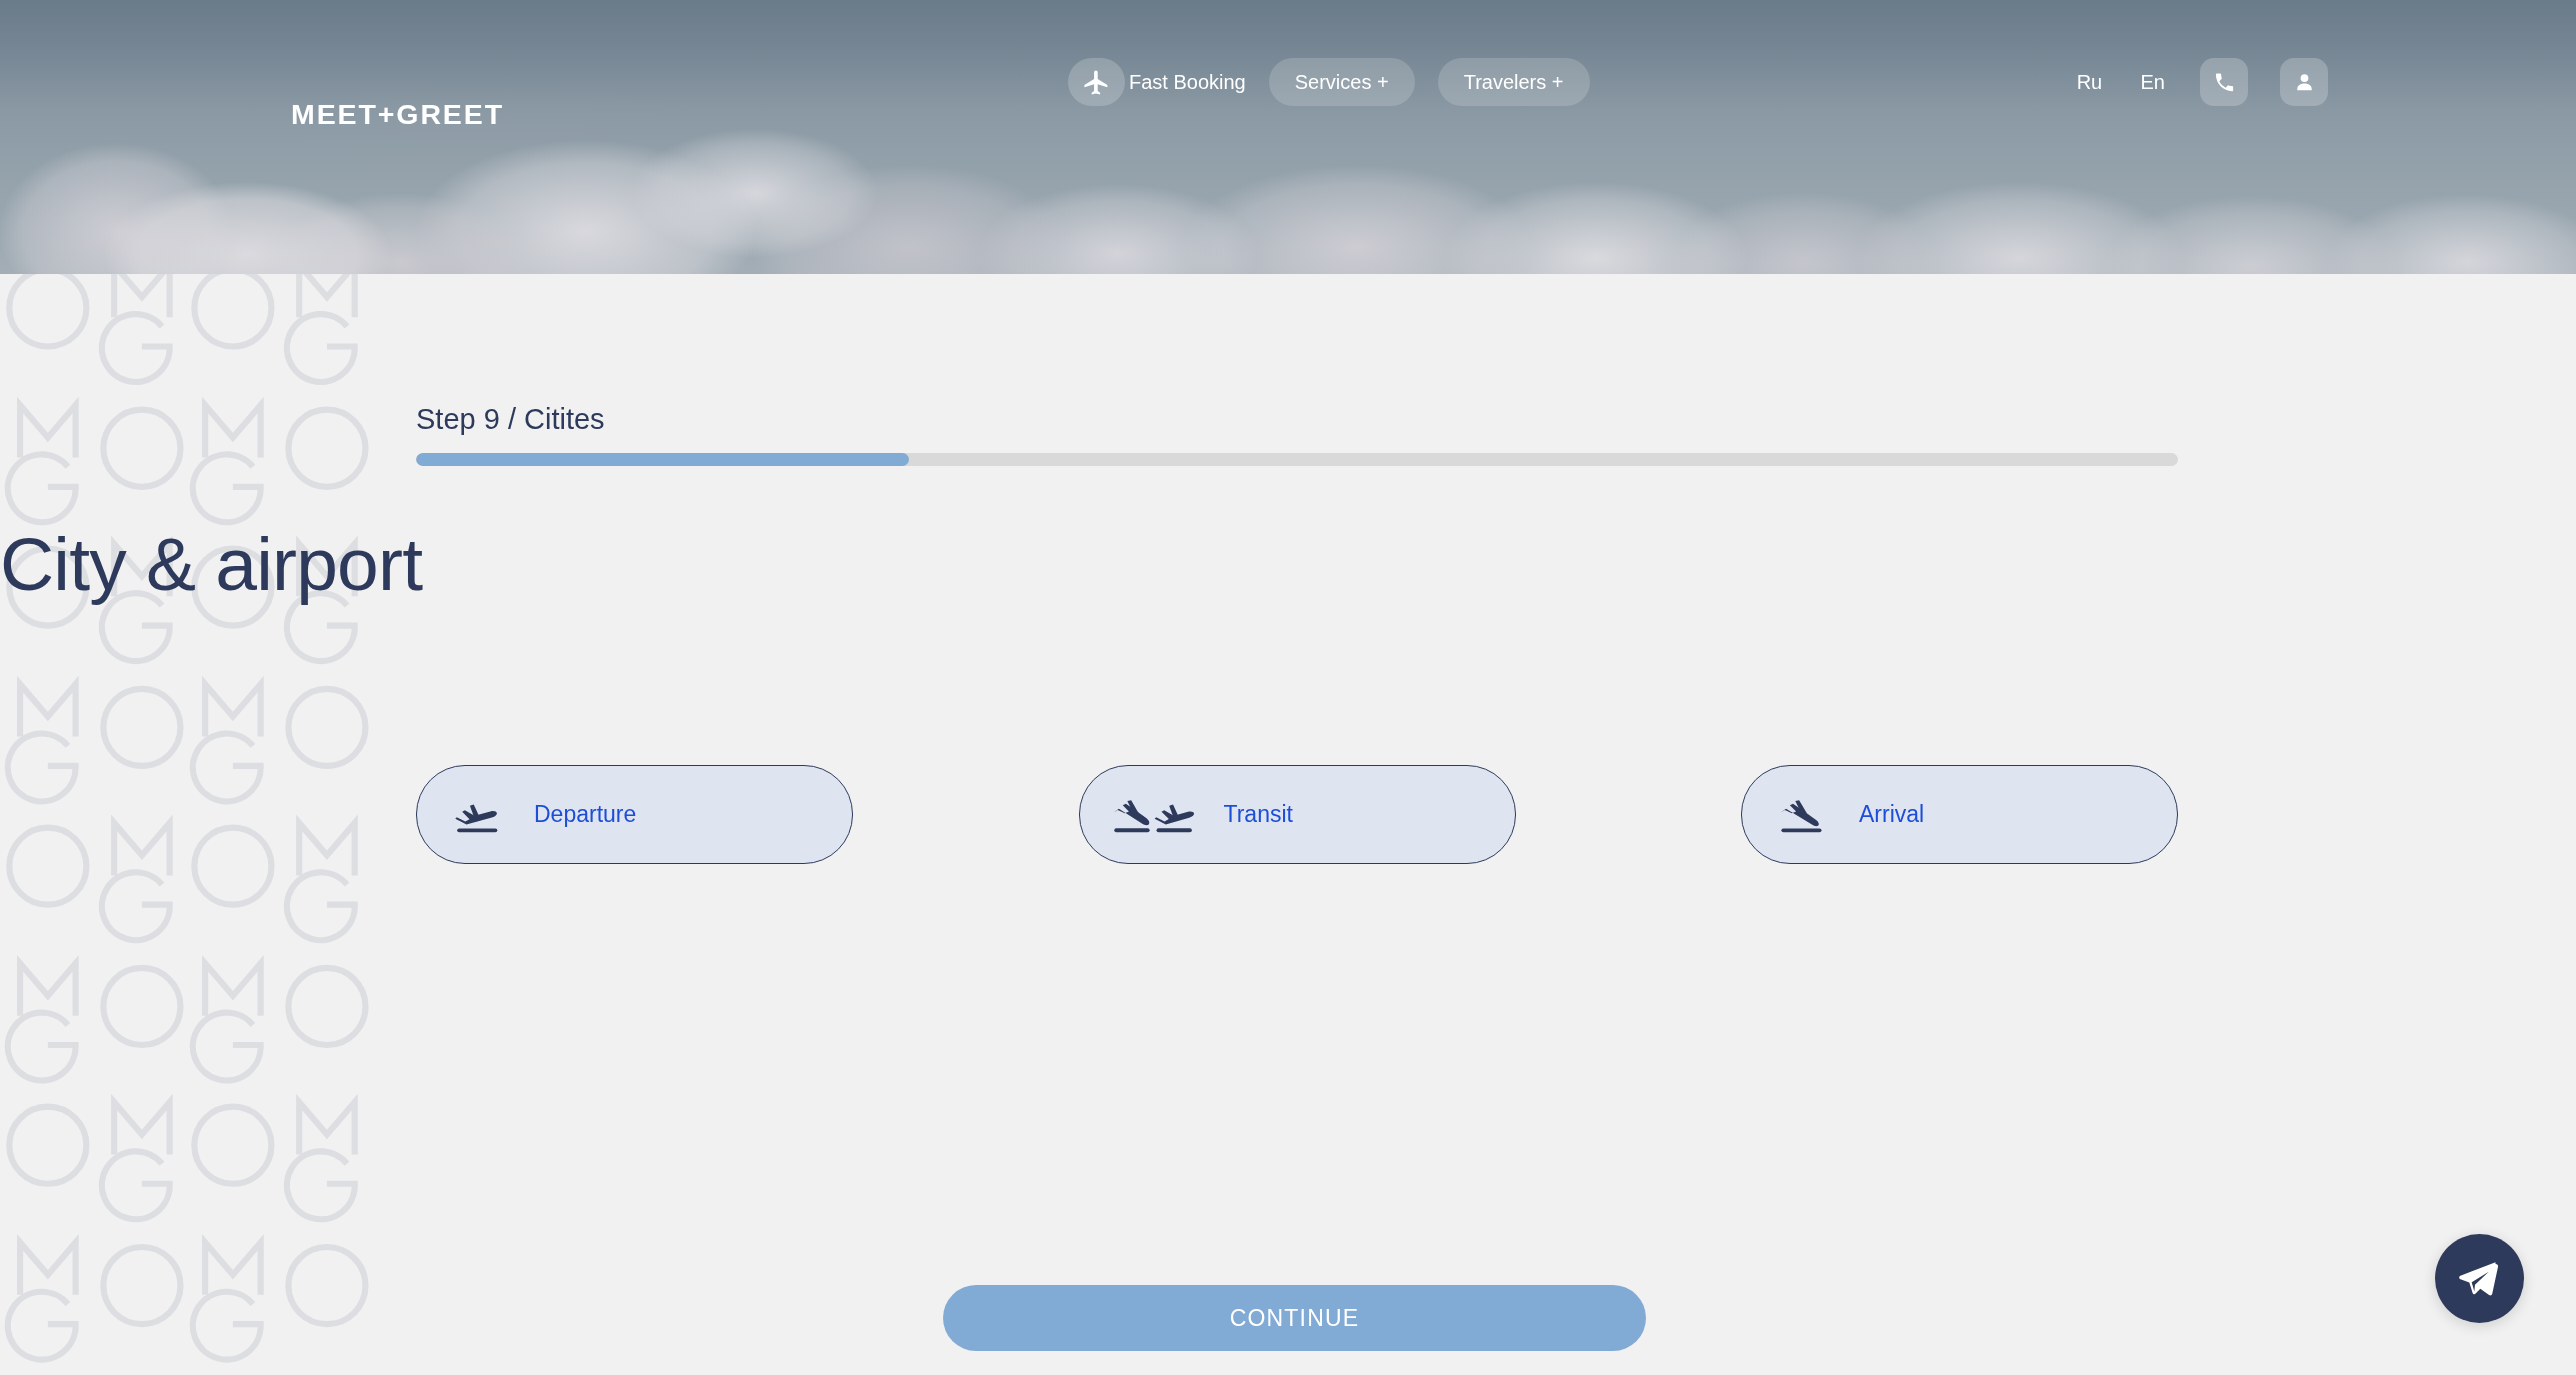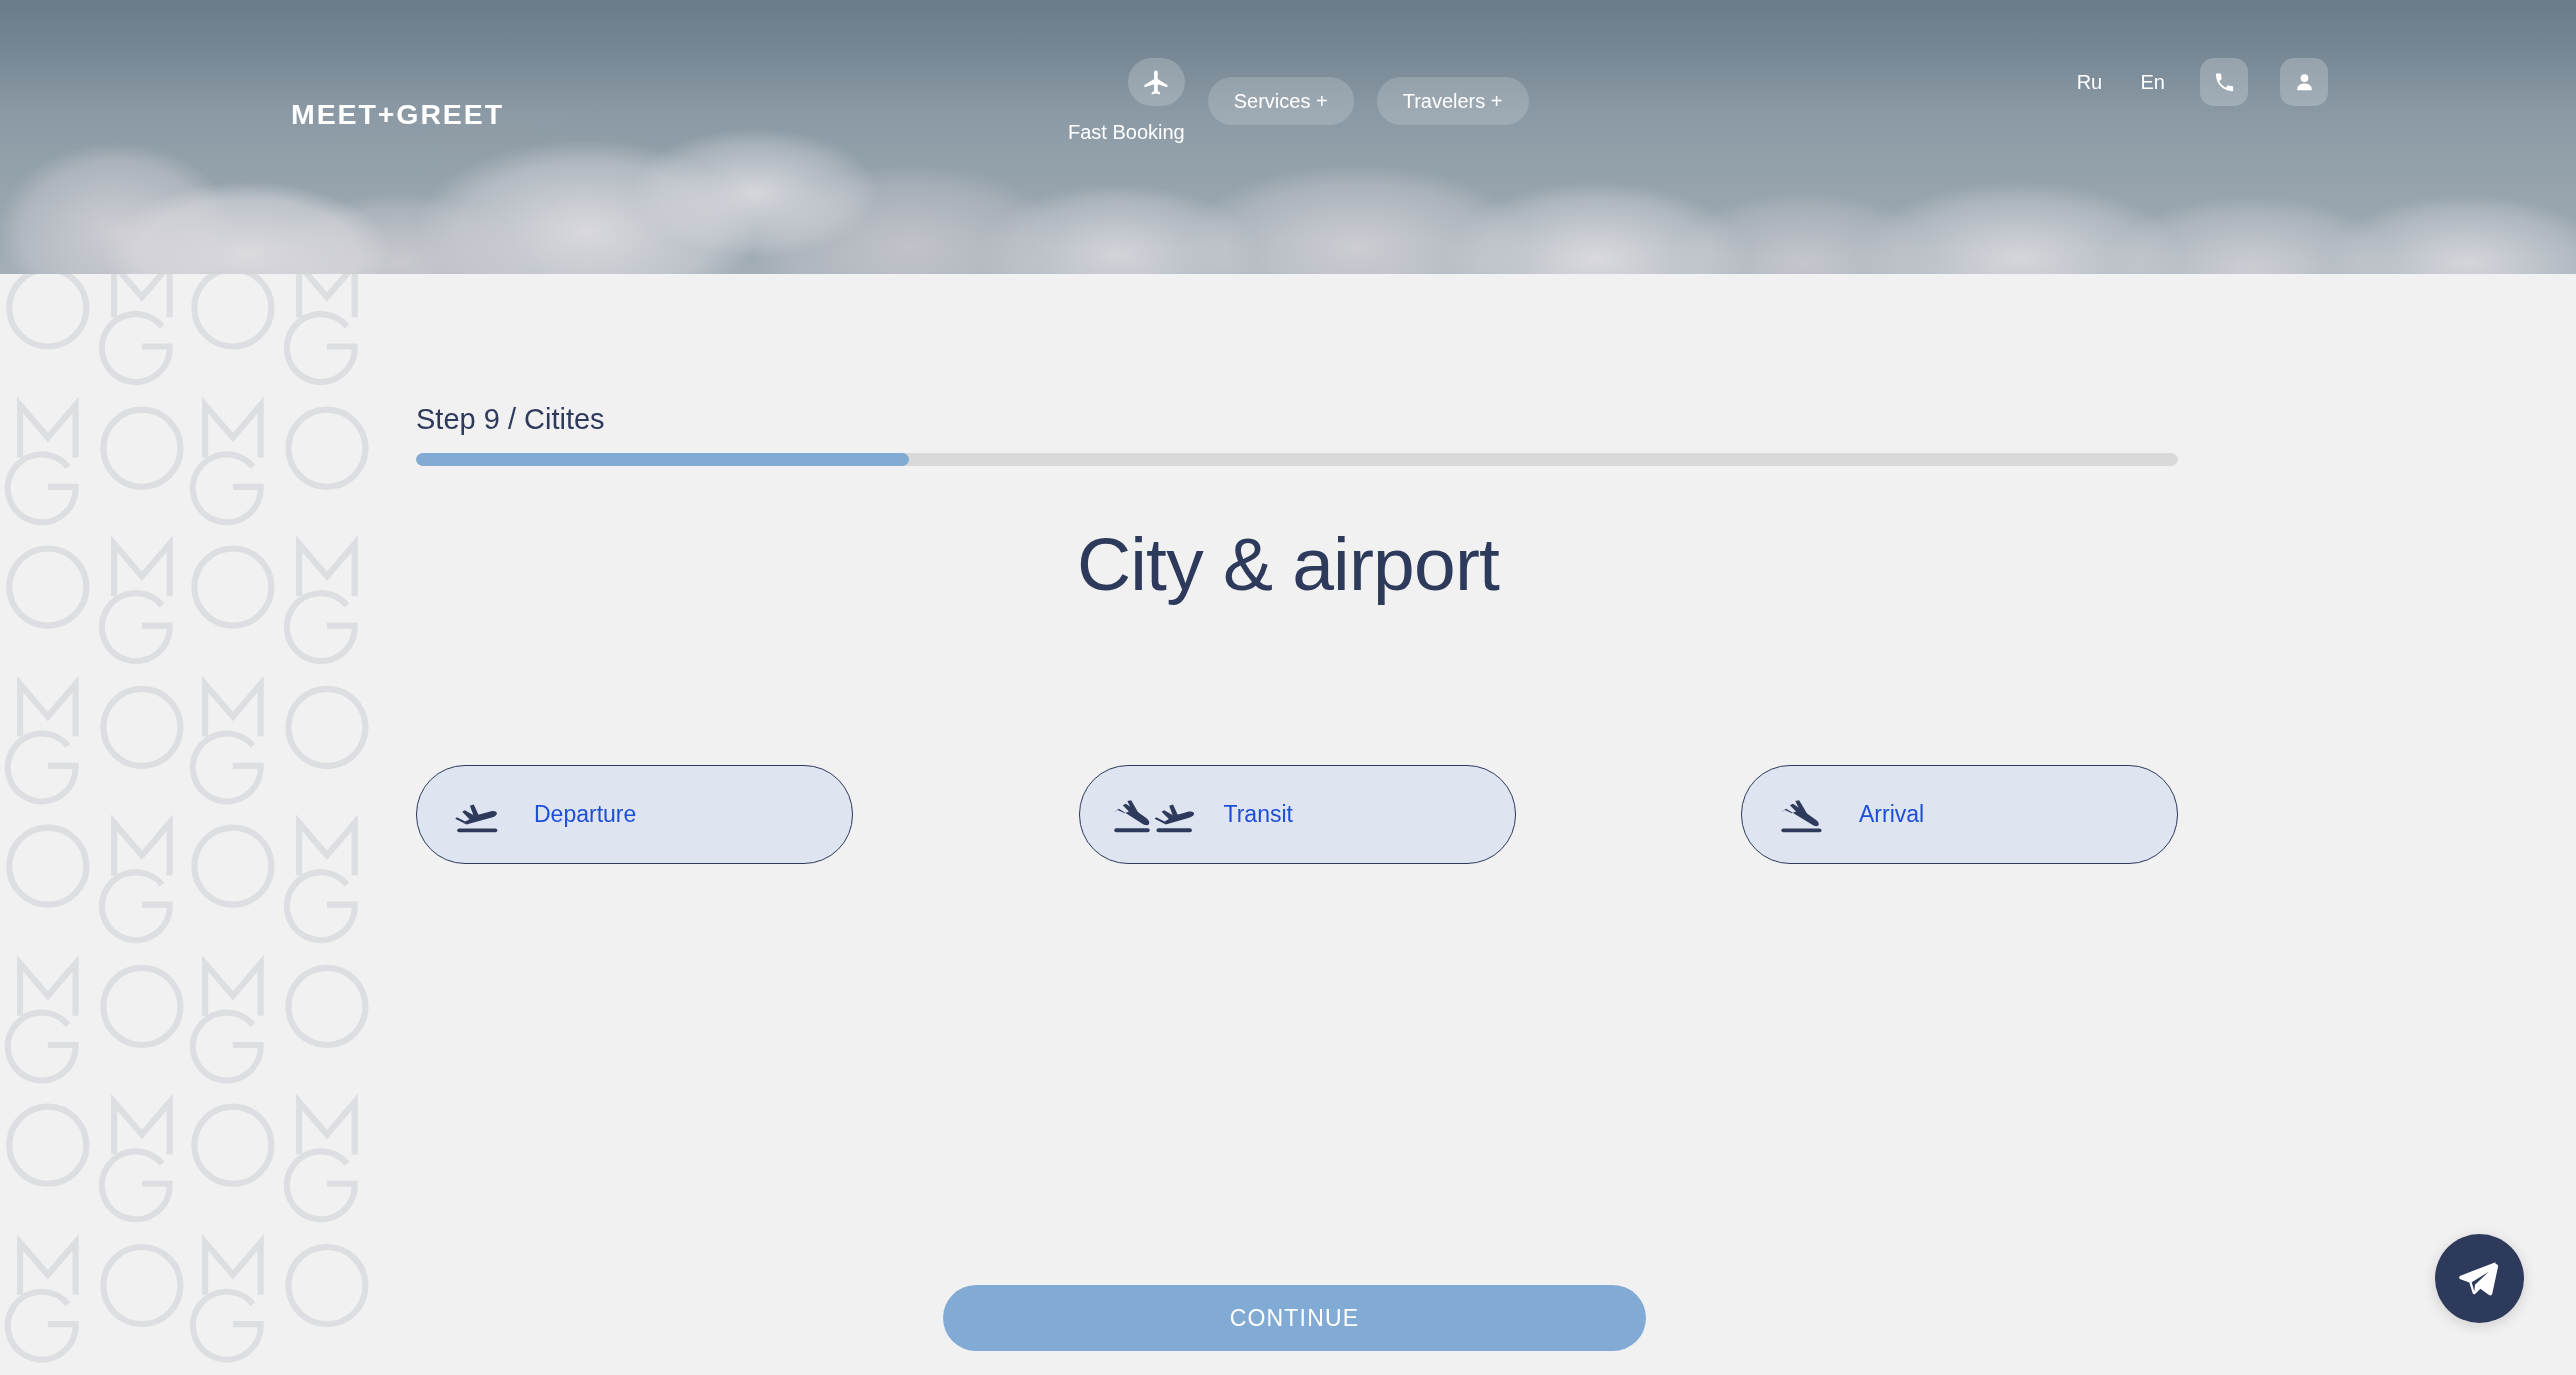"Fast Booking" .nav-fastbooking { align-items: flex-end -> center; flex-direction: column -> none; gap: 15px -> 4px }
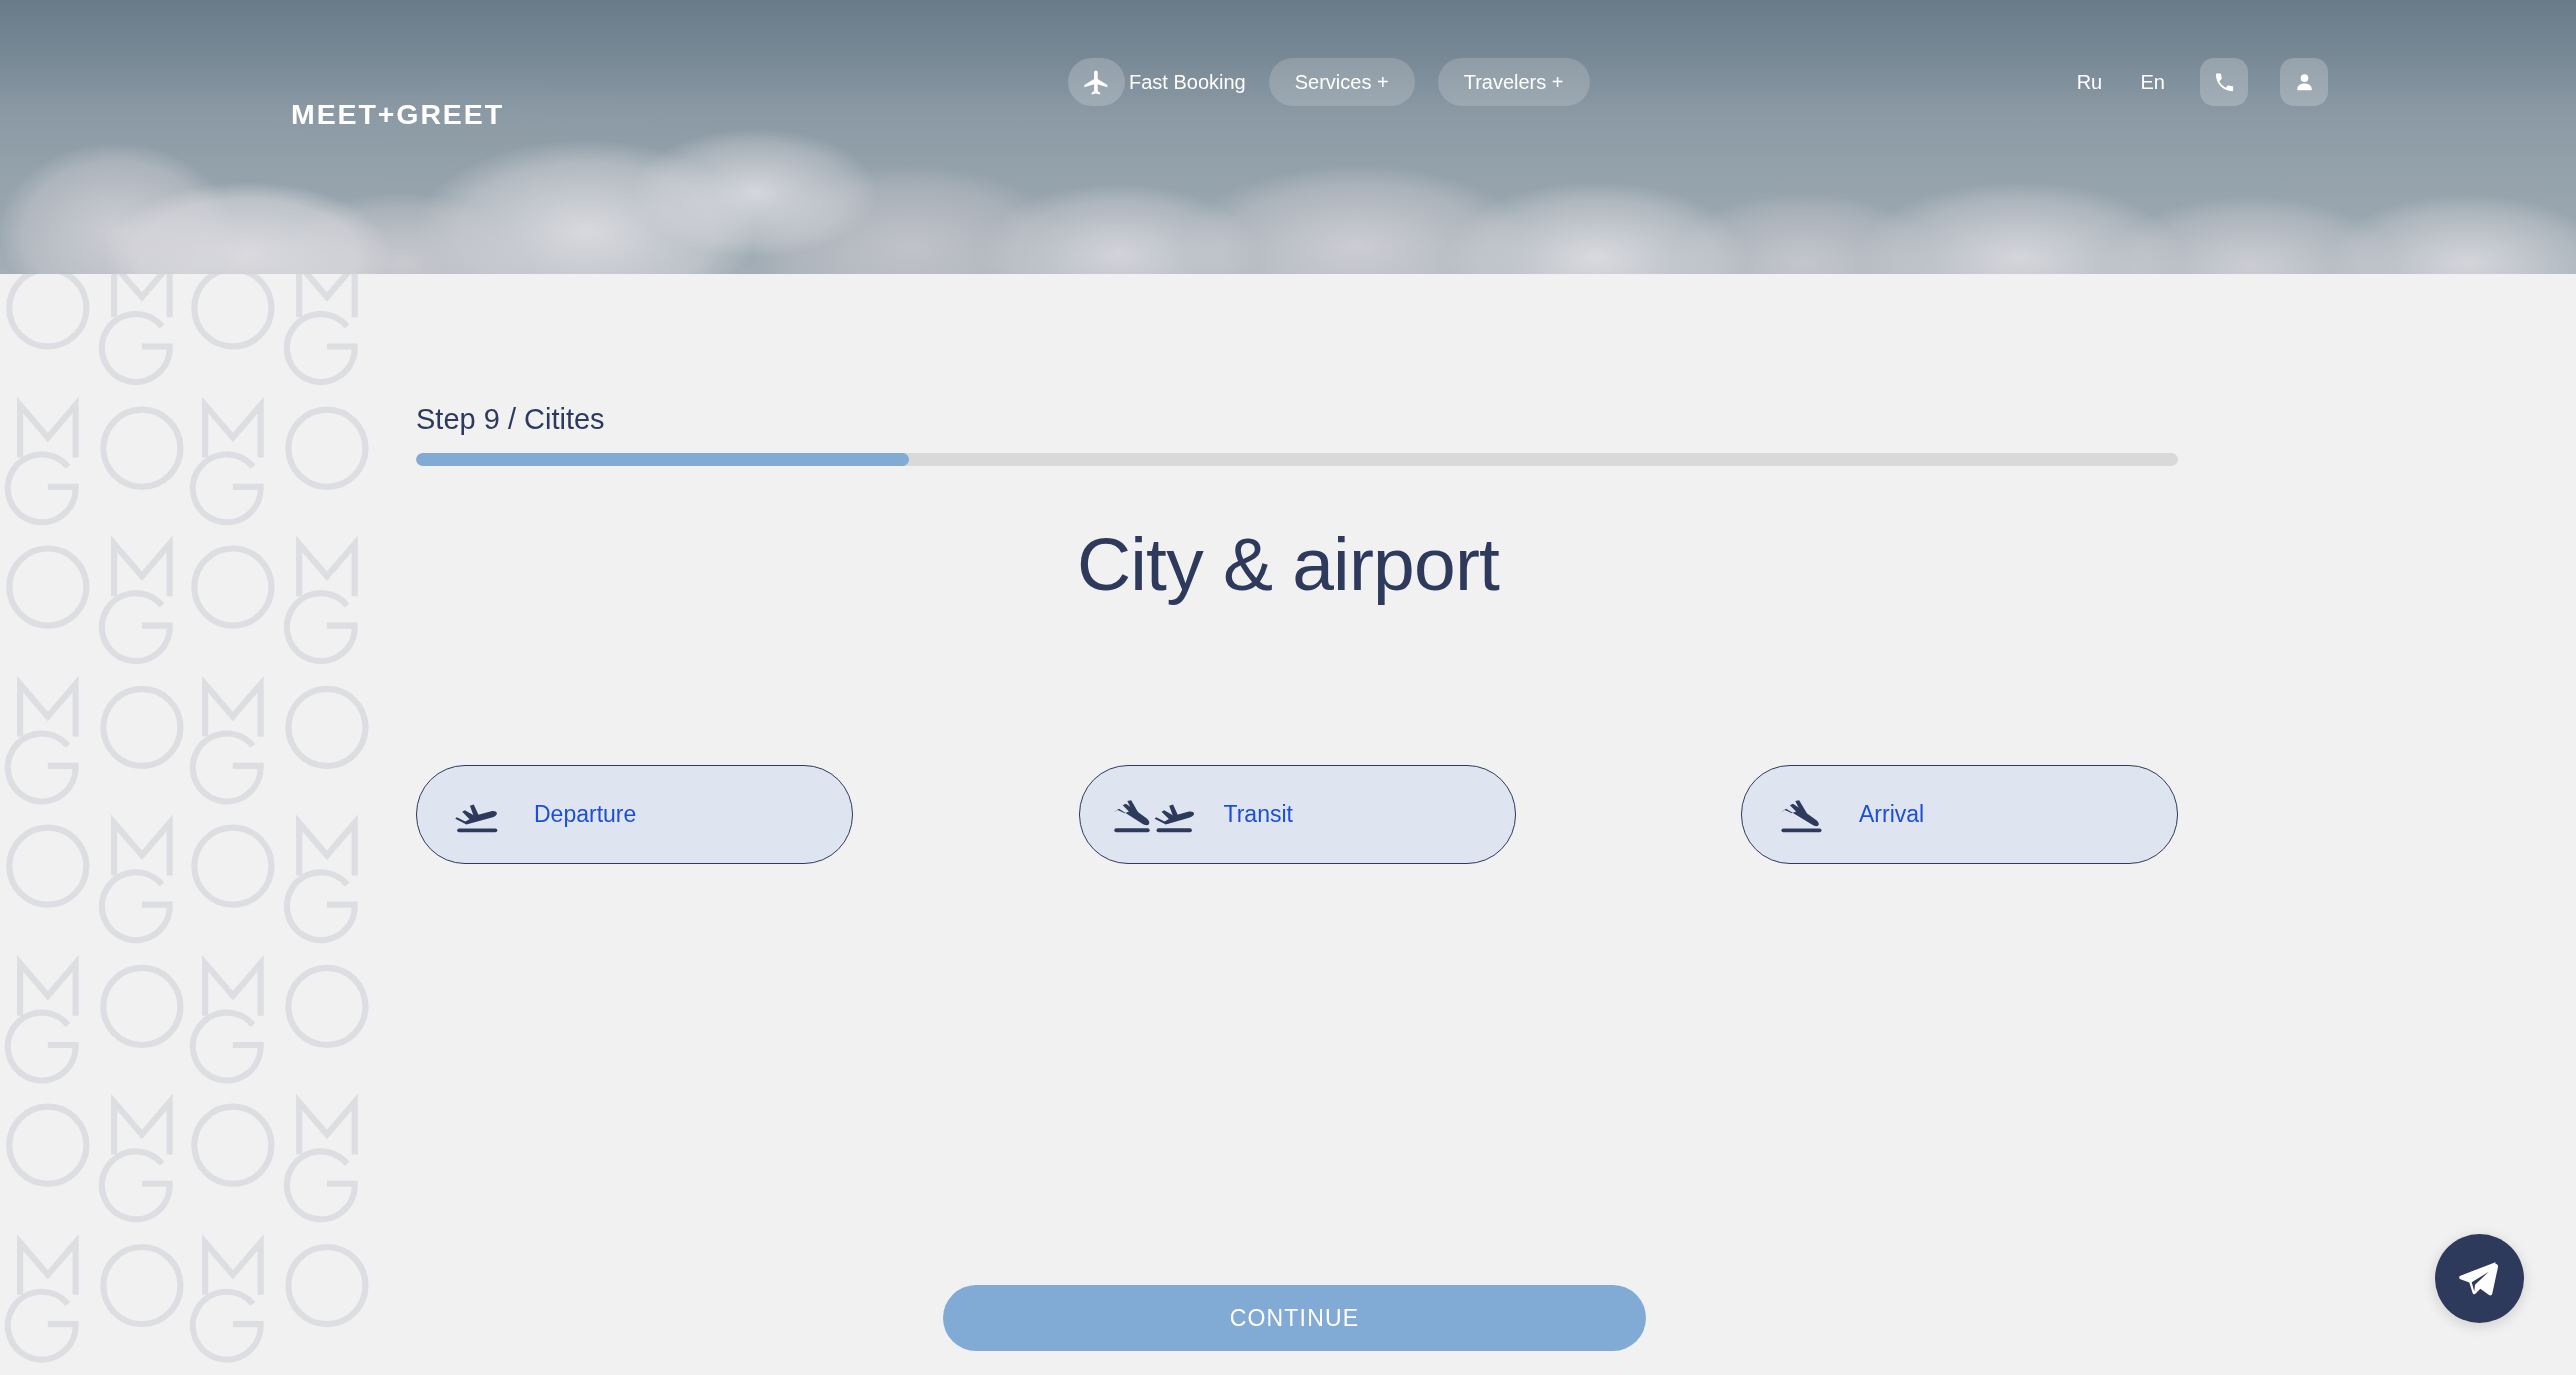"City & airport" .page-title { text-align: center -> none }
